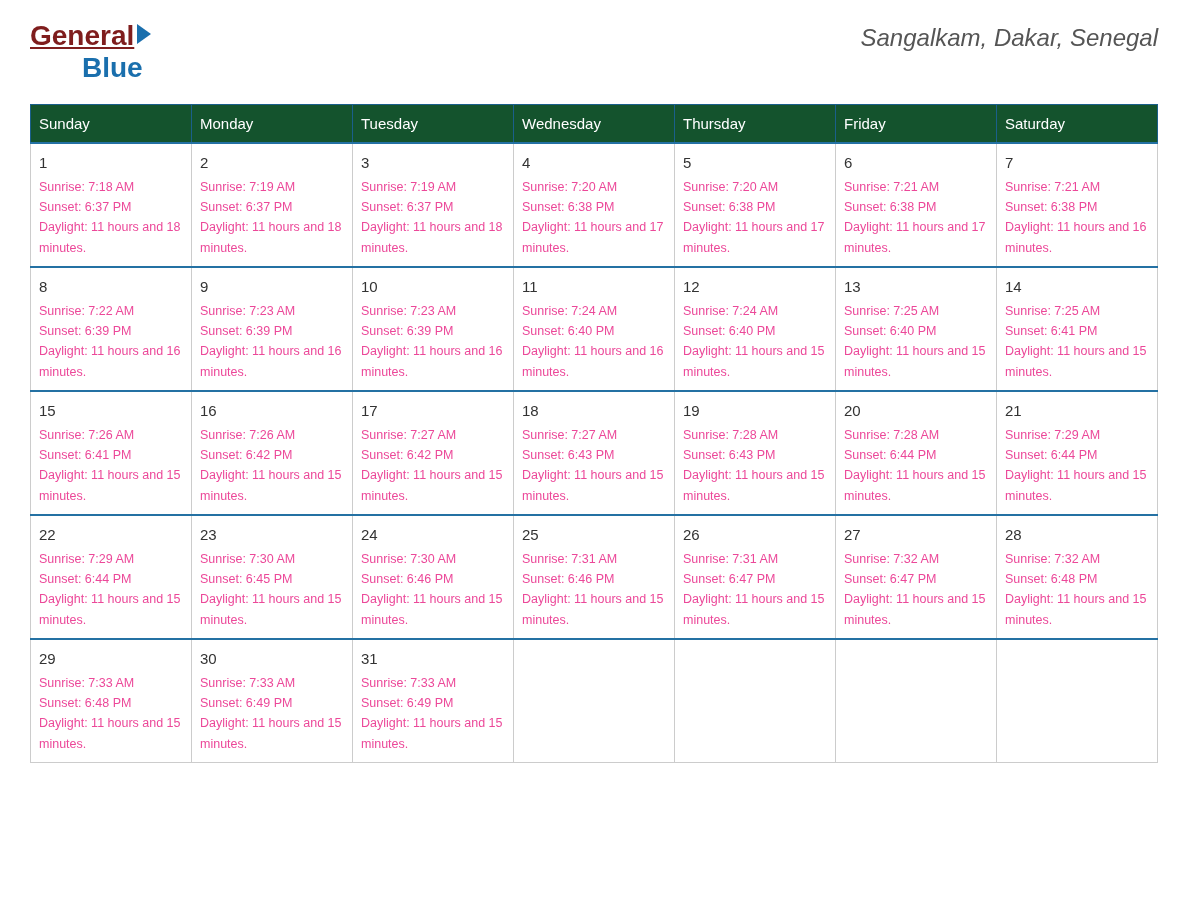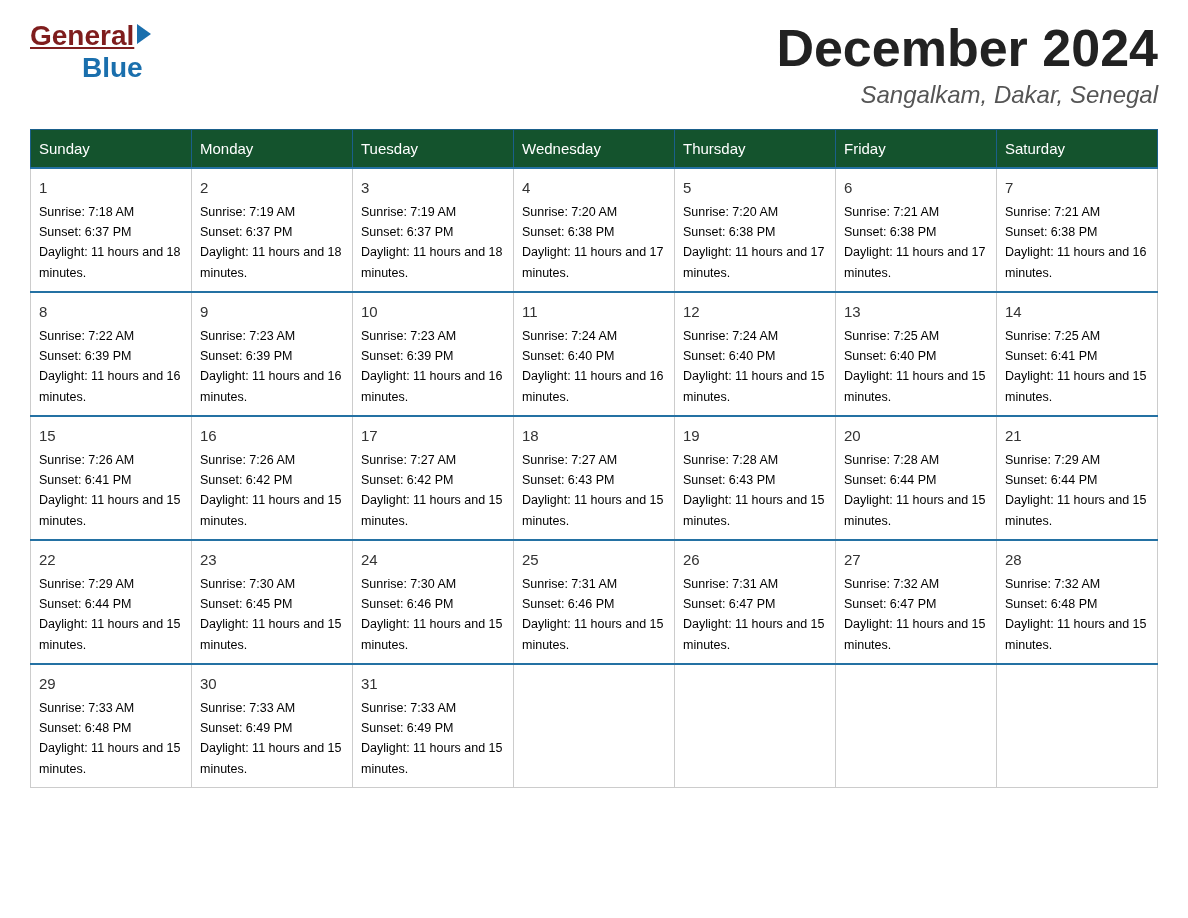"December 2024" div.month-title { html: <div>December 2024</div> -> none }
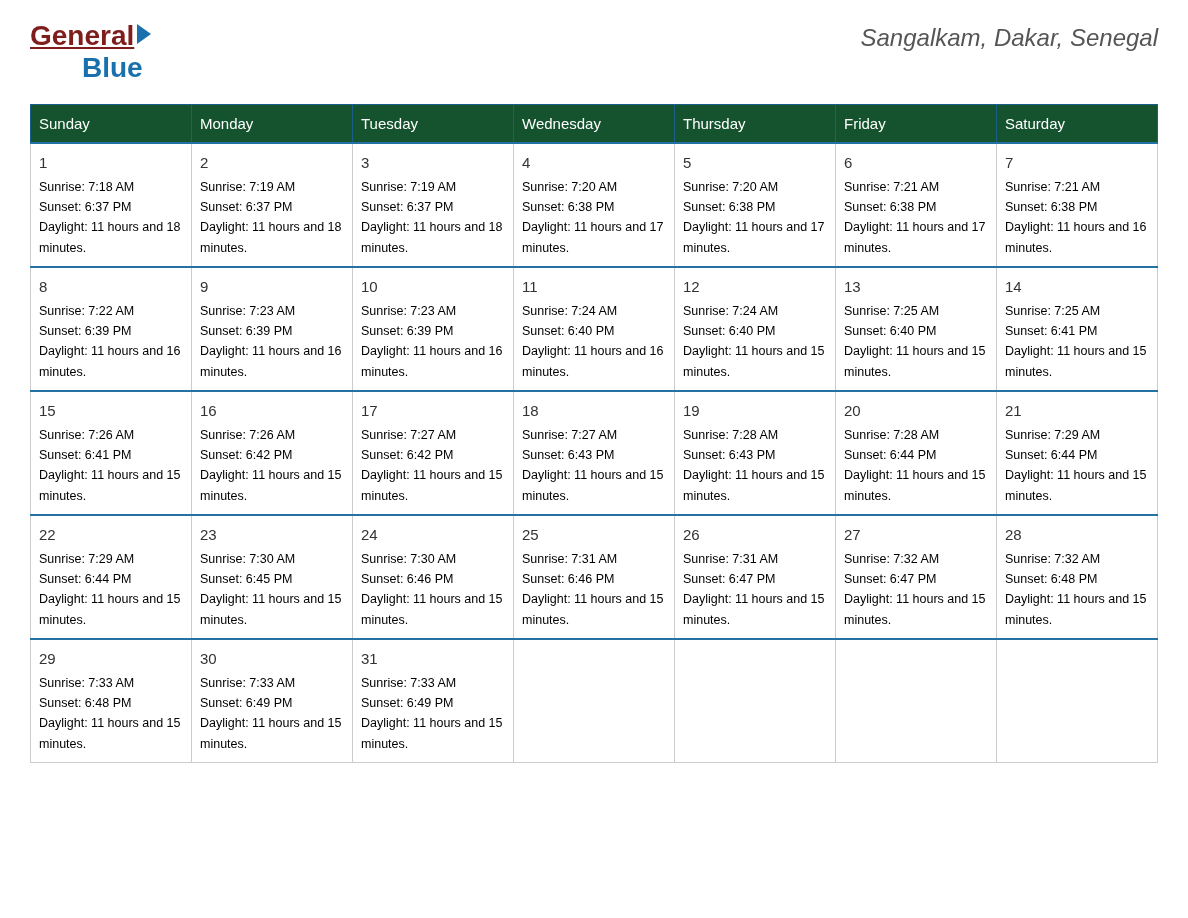"Sunrise: 7:18 AM" .day-info { color: #000000 -> #ec4899 }
